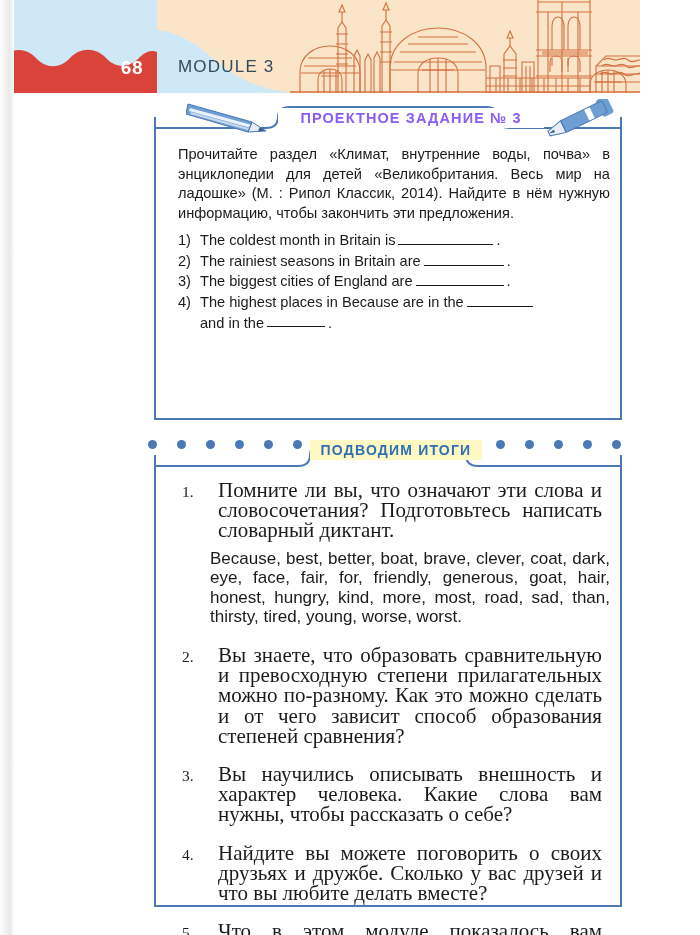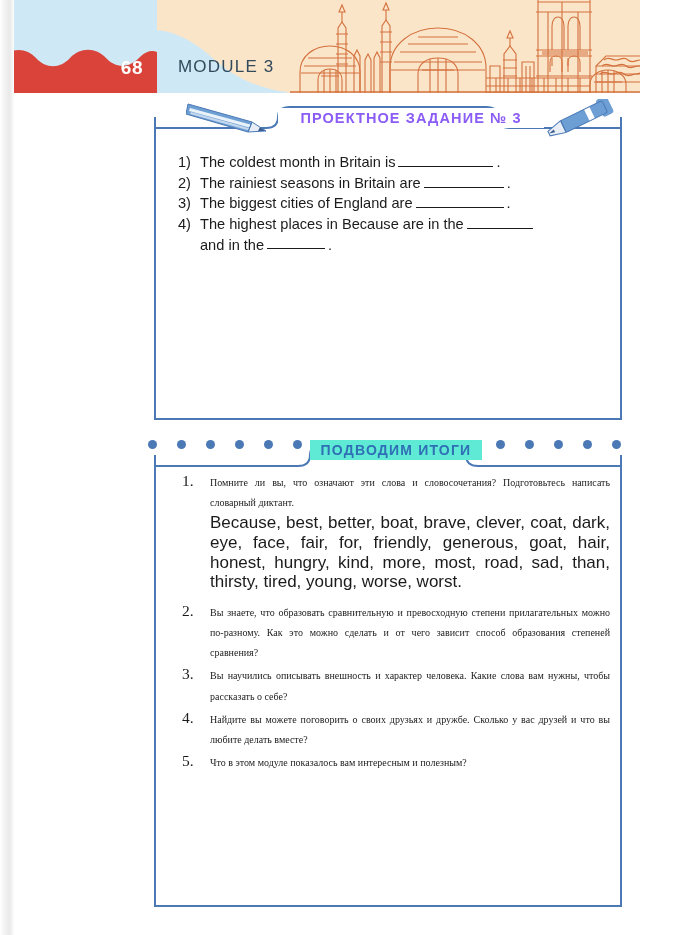"Прочитайте раздел «Климат, внутренние" p.ru-para { html: none -> <p>Прочитайте раздел «Климат, внутренние воды, почва» в энциклопедии для детей «Великобритания. Весь мир на ладошке» (М. : Рипол Классик, 2014). Найдите в нём нужную информацию, чтобы закончить эти предложения.</p> }
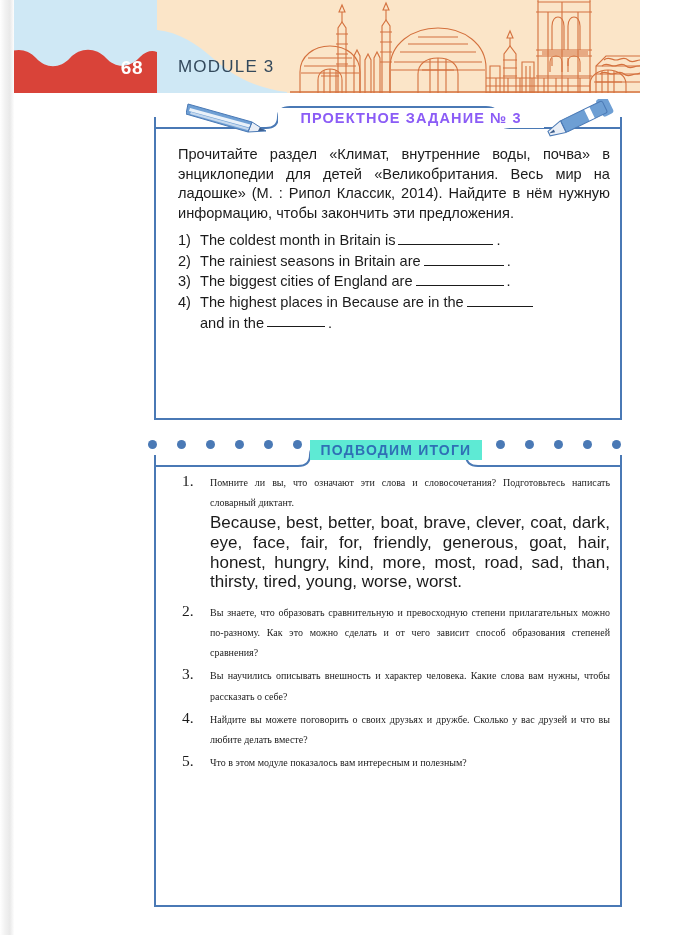"ПОДВОДИМ ИТОГИ" .sum-title { background: #5eead4 -> #fef9c3 }
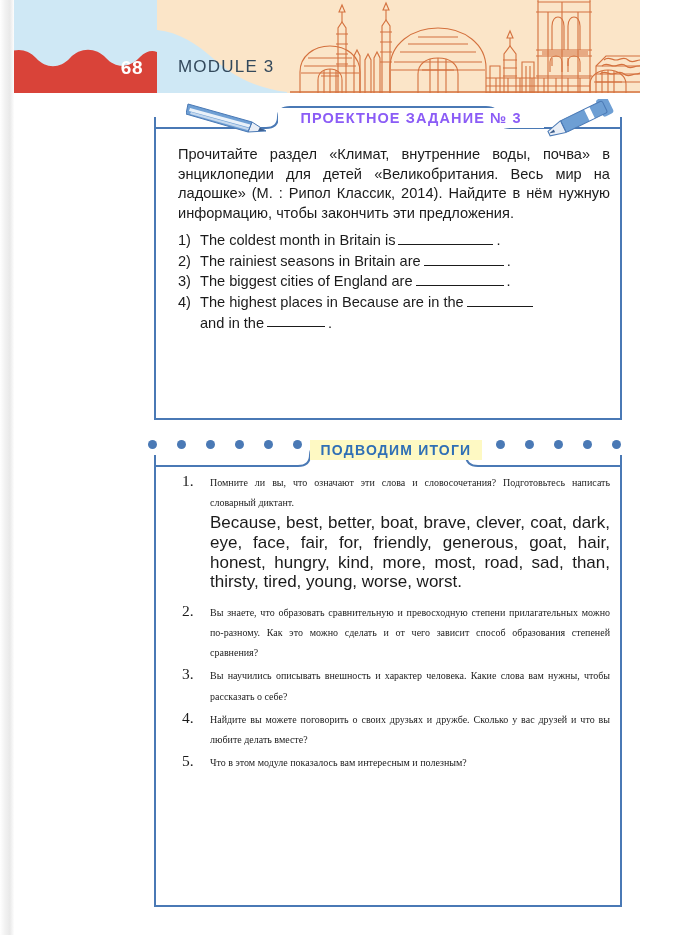"Помните ли вы, что означают" .ru-serif { font-size: 10px -> 21px; margin: 0 -> 8px }
